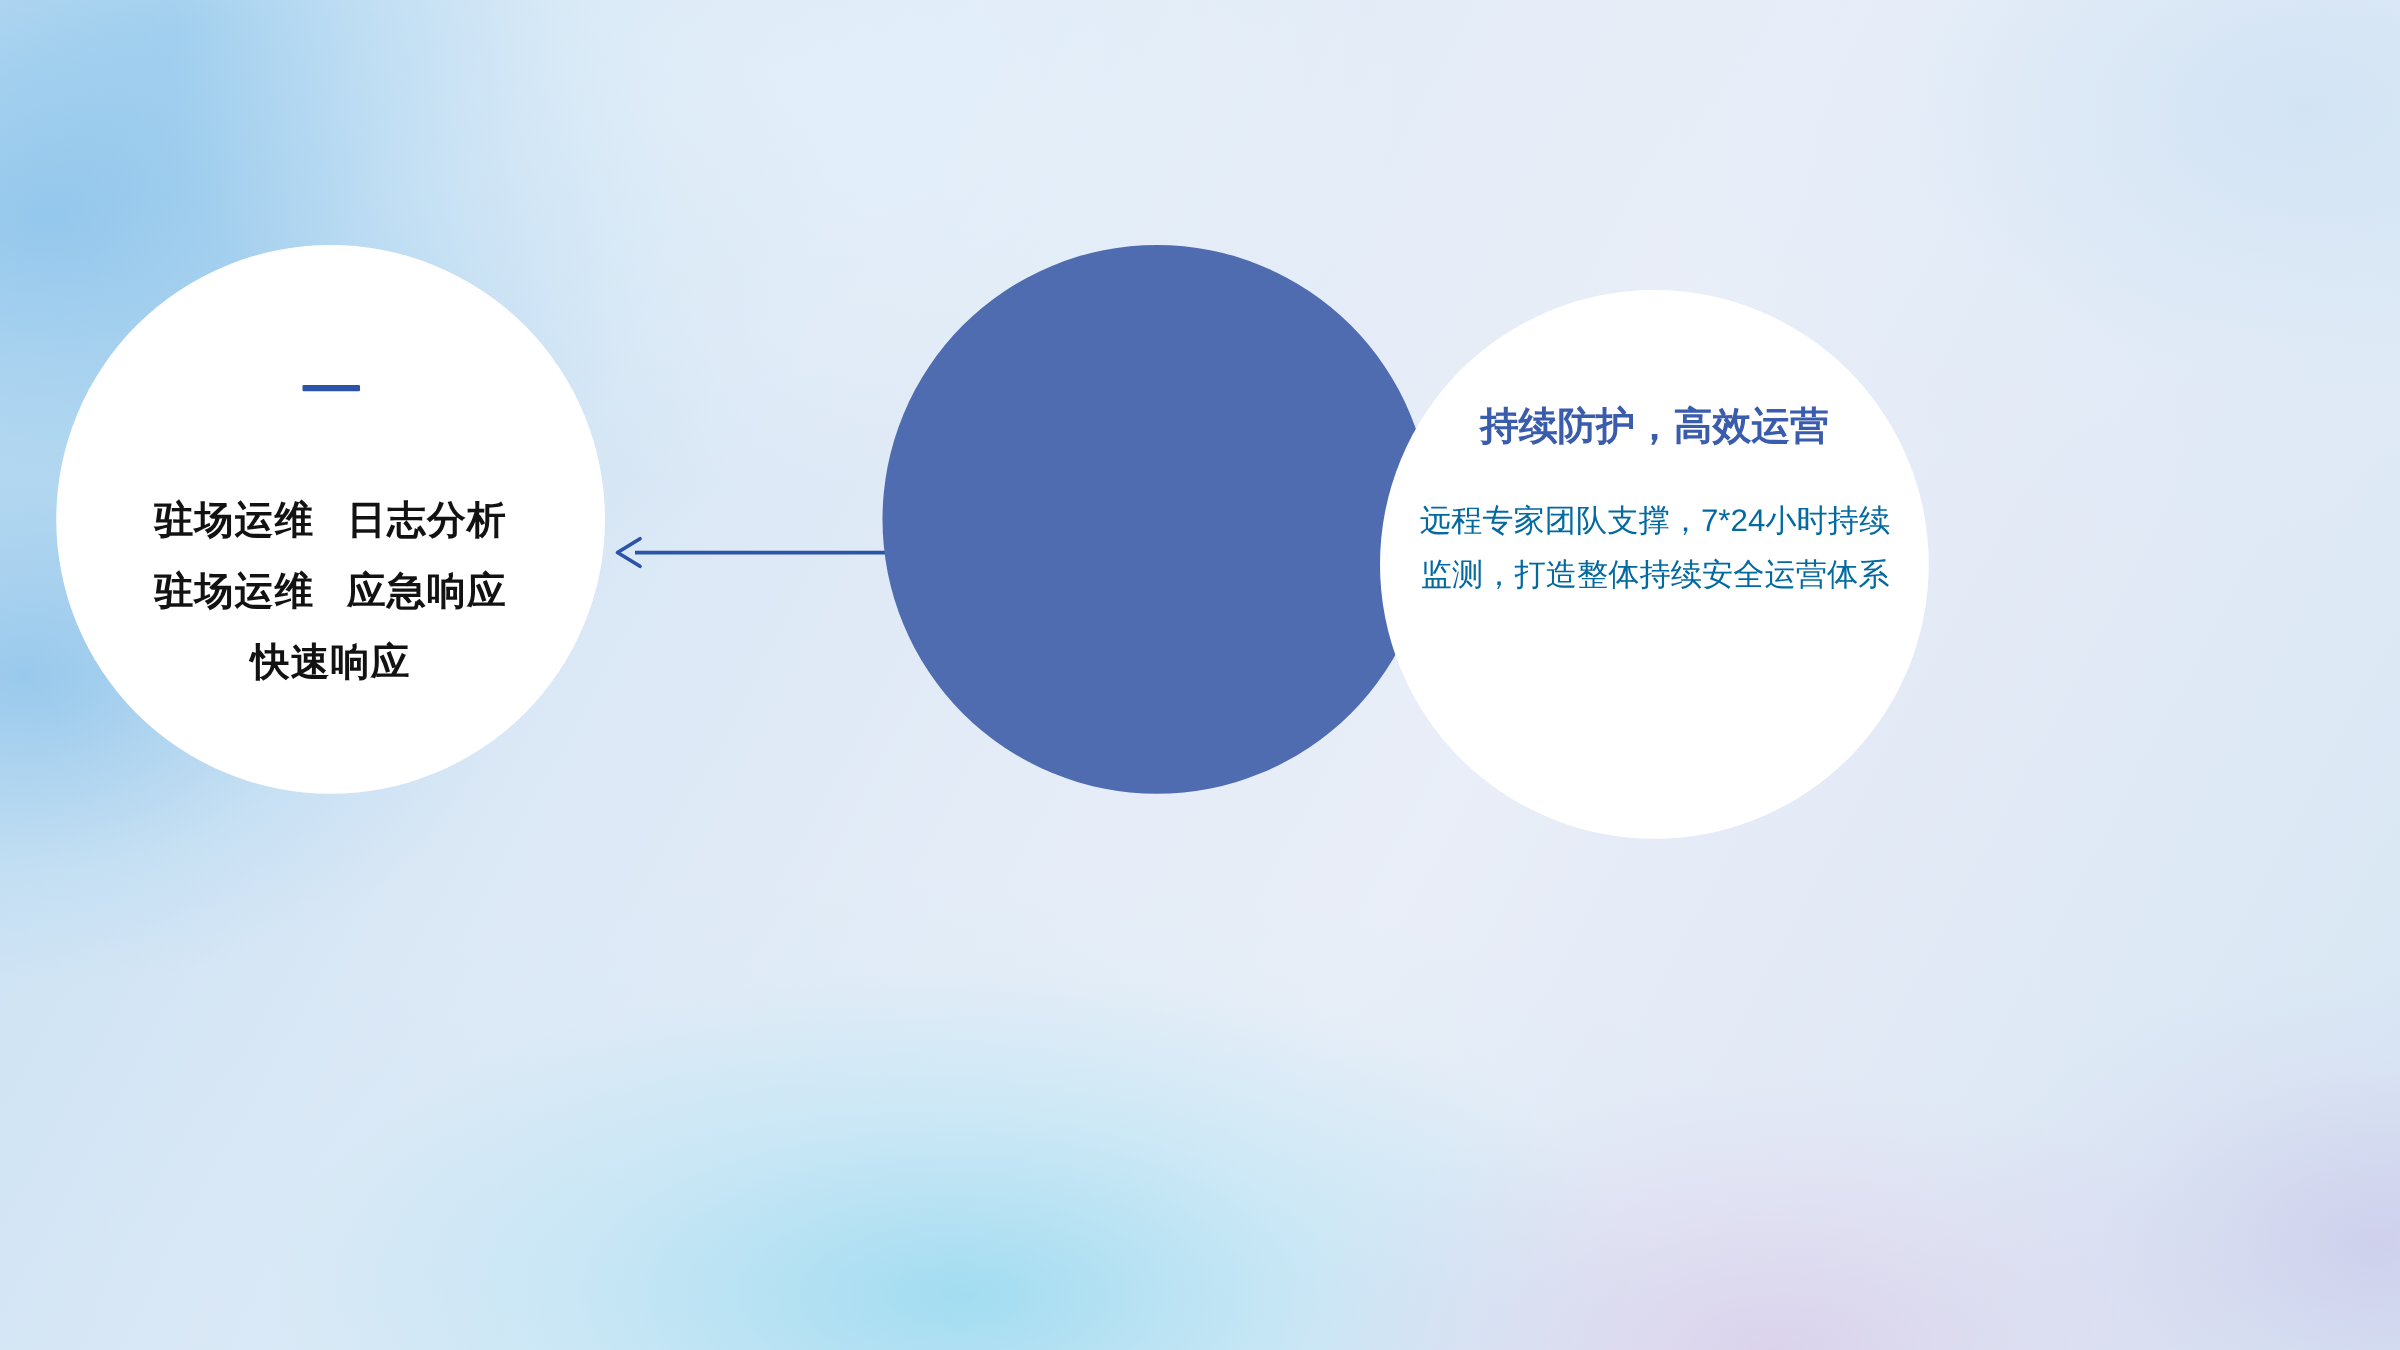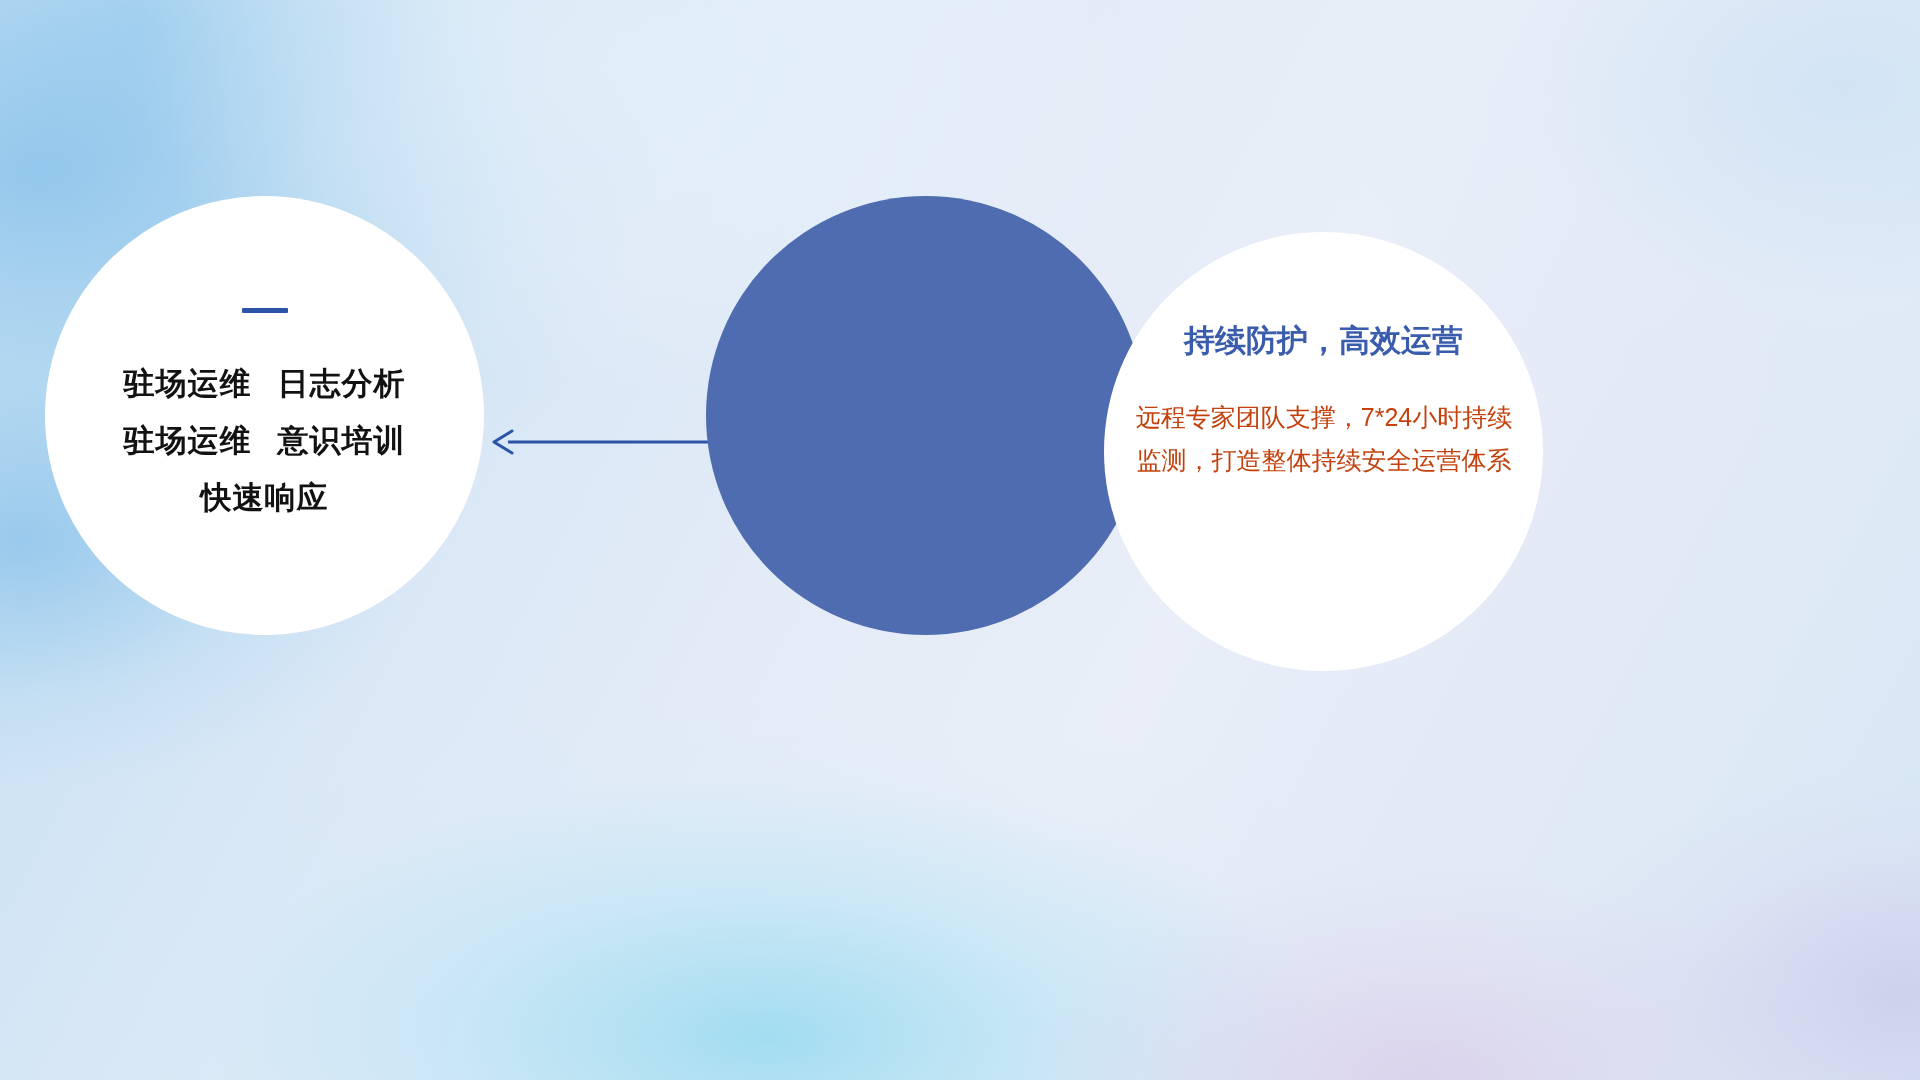"驻场运维 日志分析" .circle { gap: none -> 32px }
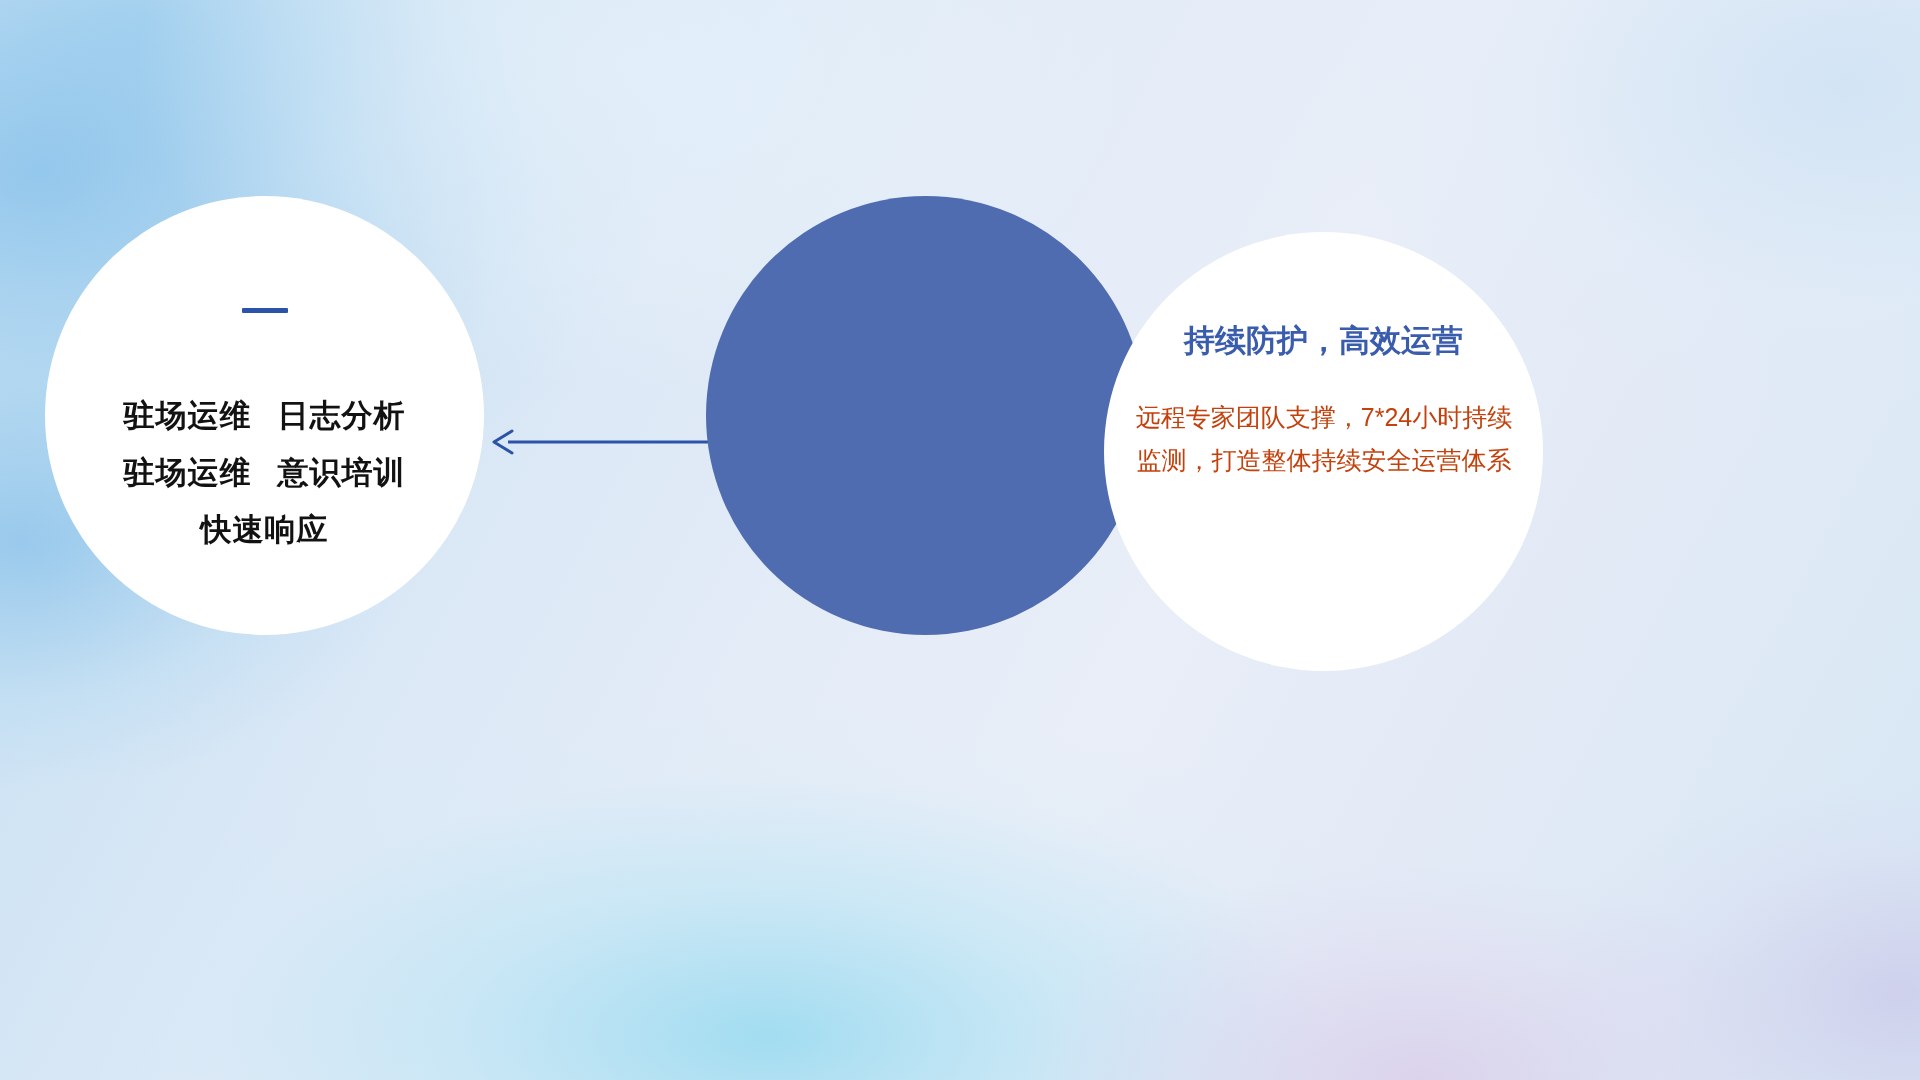"远程专家团队支撑，7*24小时持续监测，打造整体持续安全运营体系" #right-body { color: #c2410c -> #0369a1 }
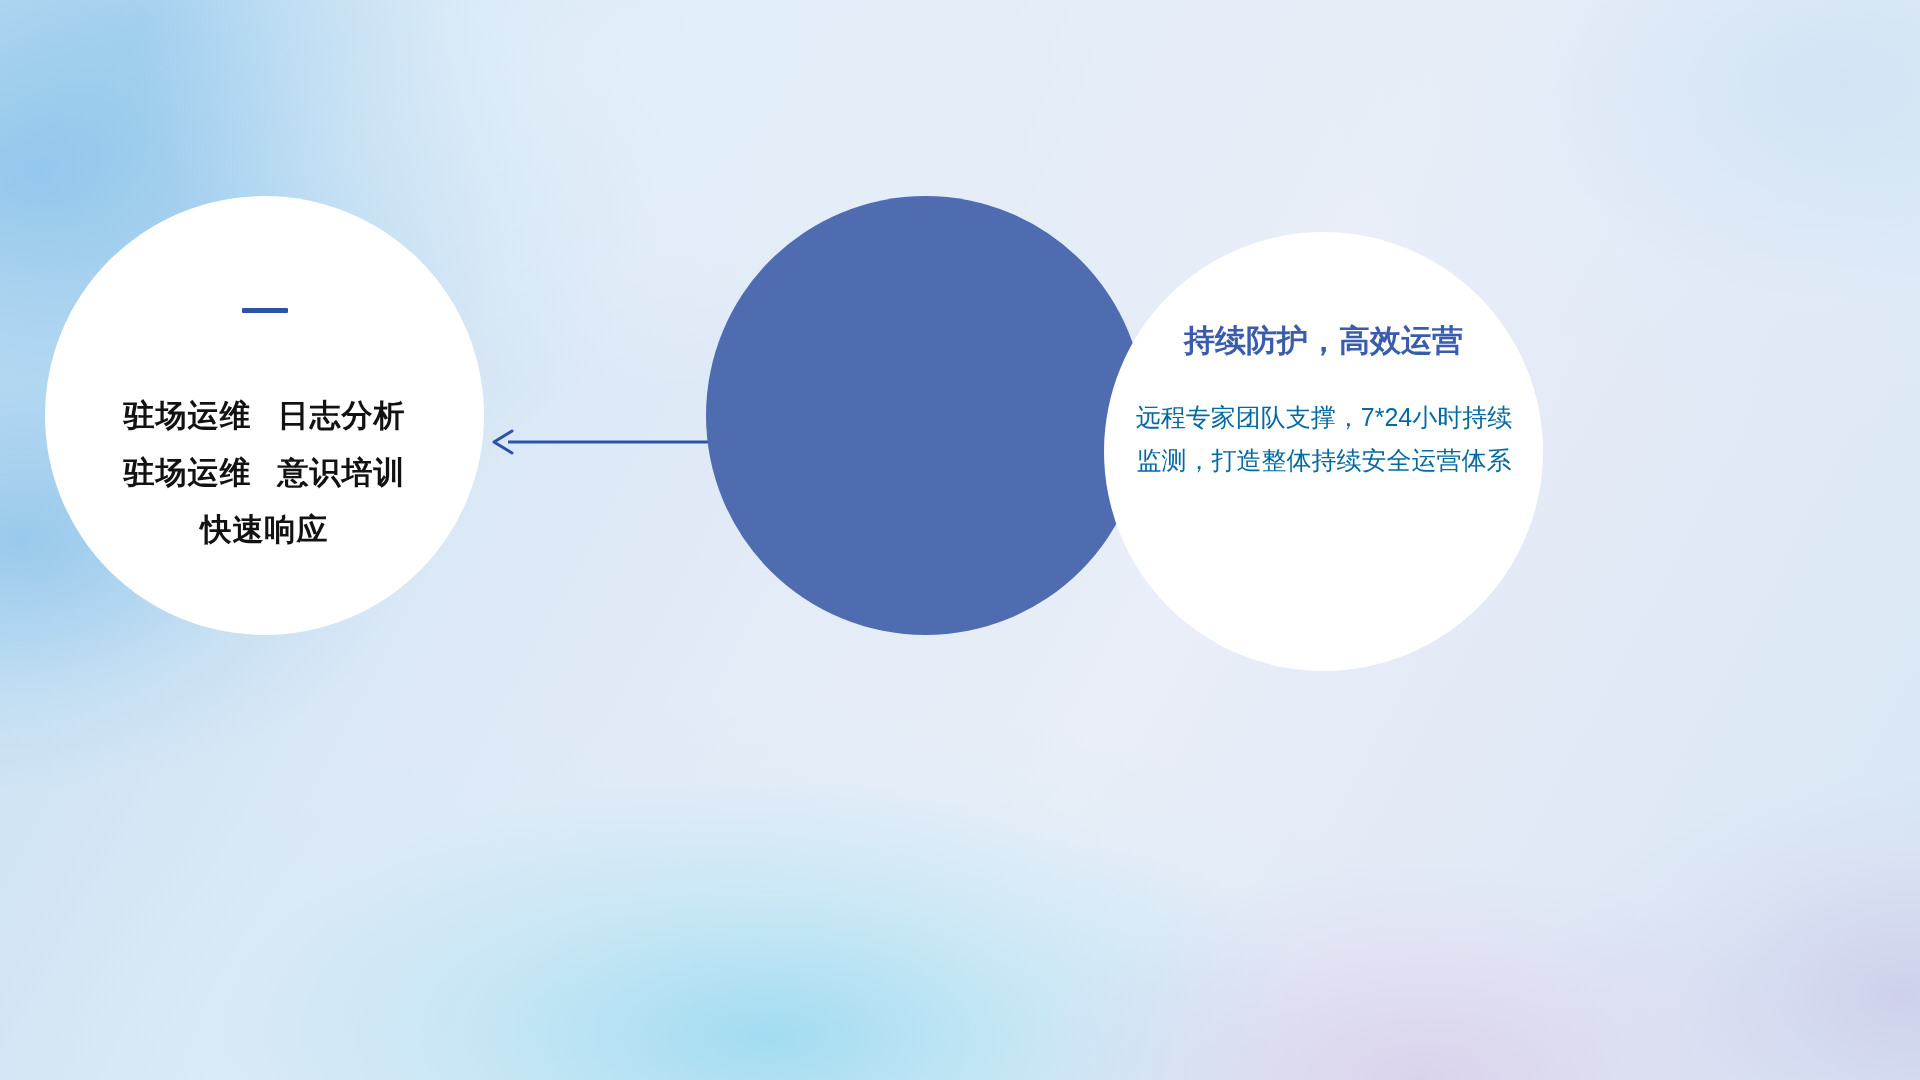"意识培训" span { text: 意识培训 -> 应急响应 }
